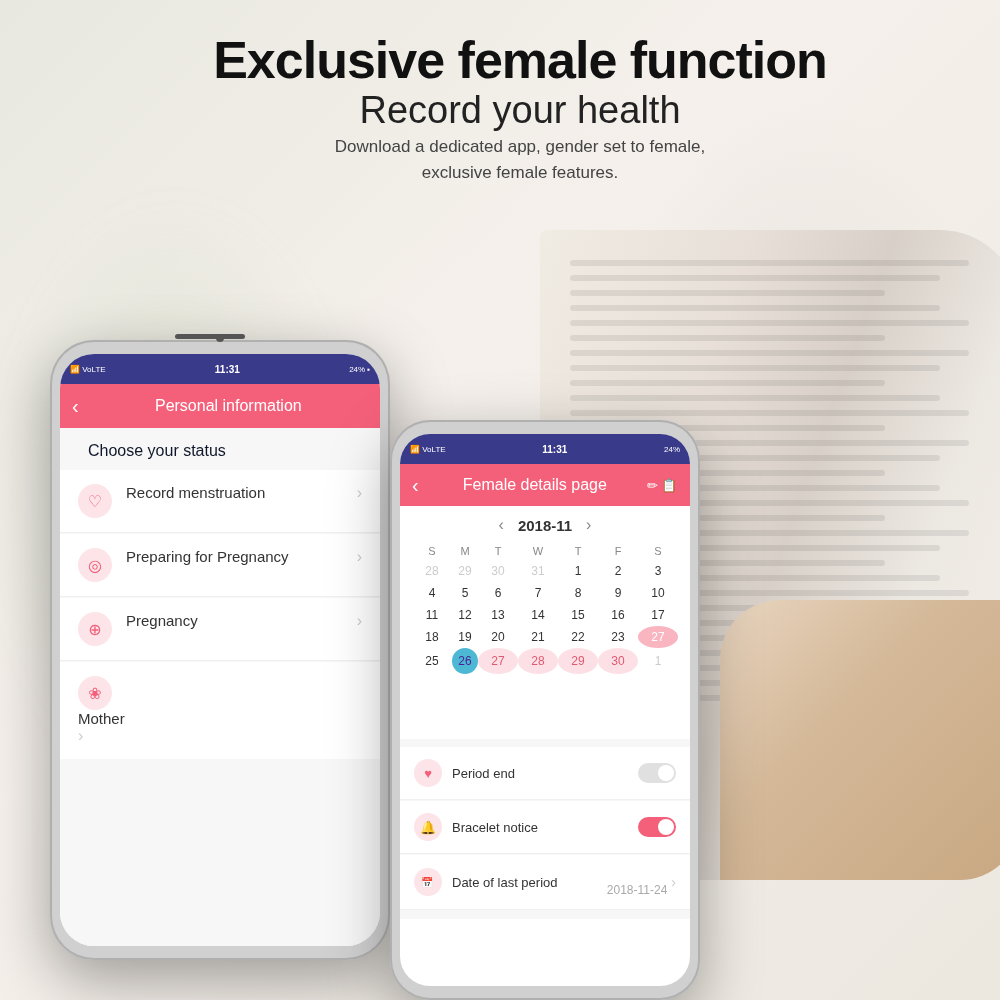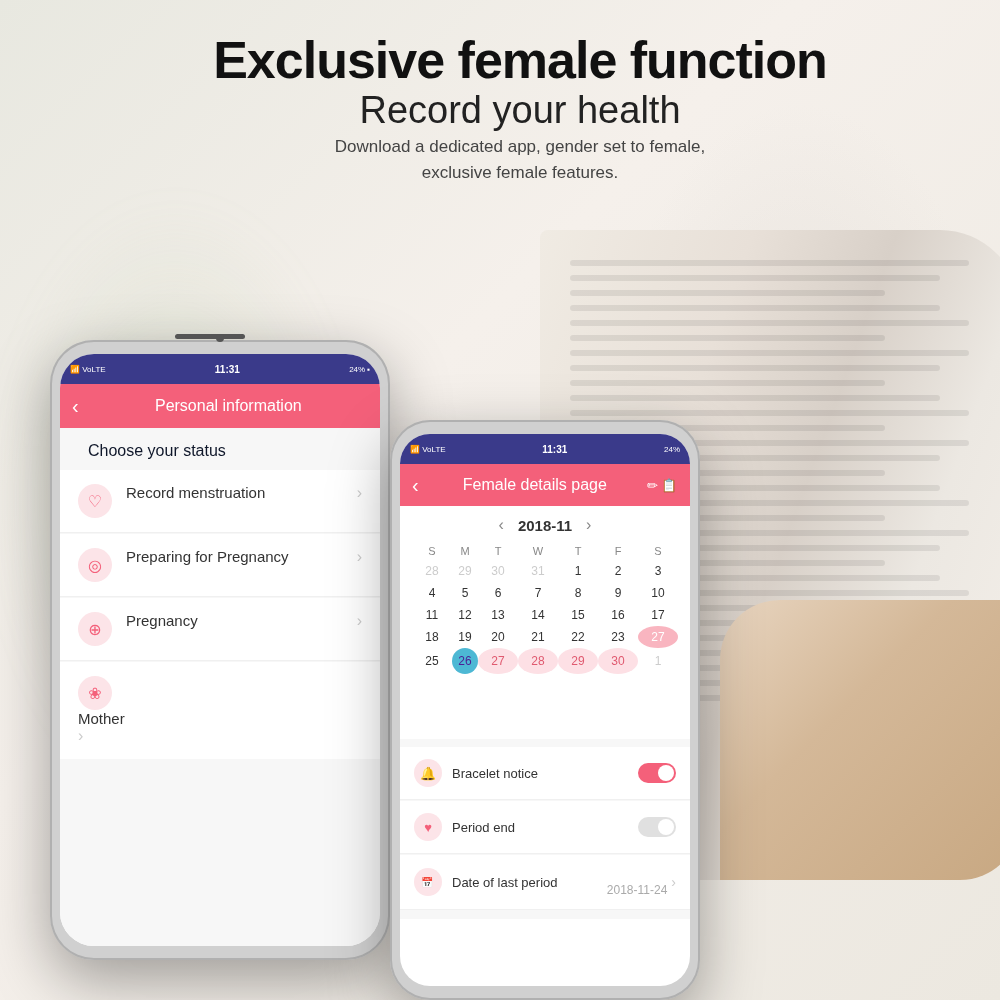"Bracelet notice" div.detail-item { order: before "Period end" -> after "Period end" }
